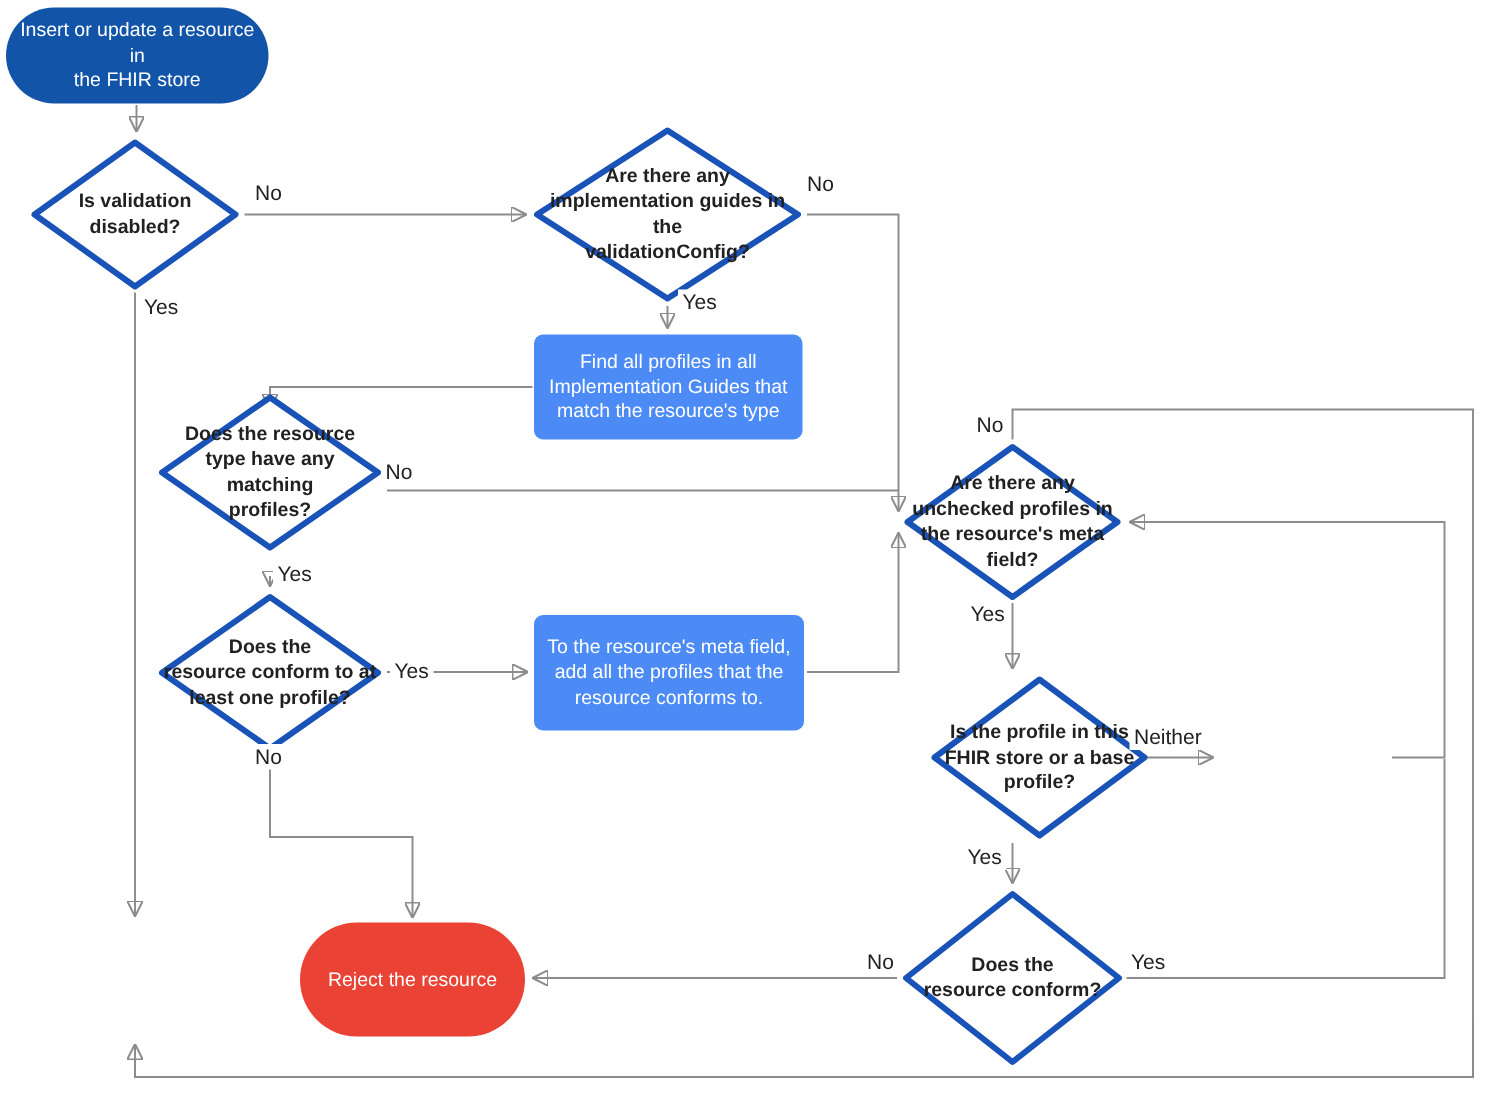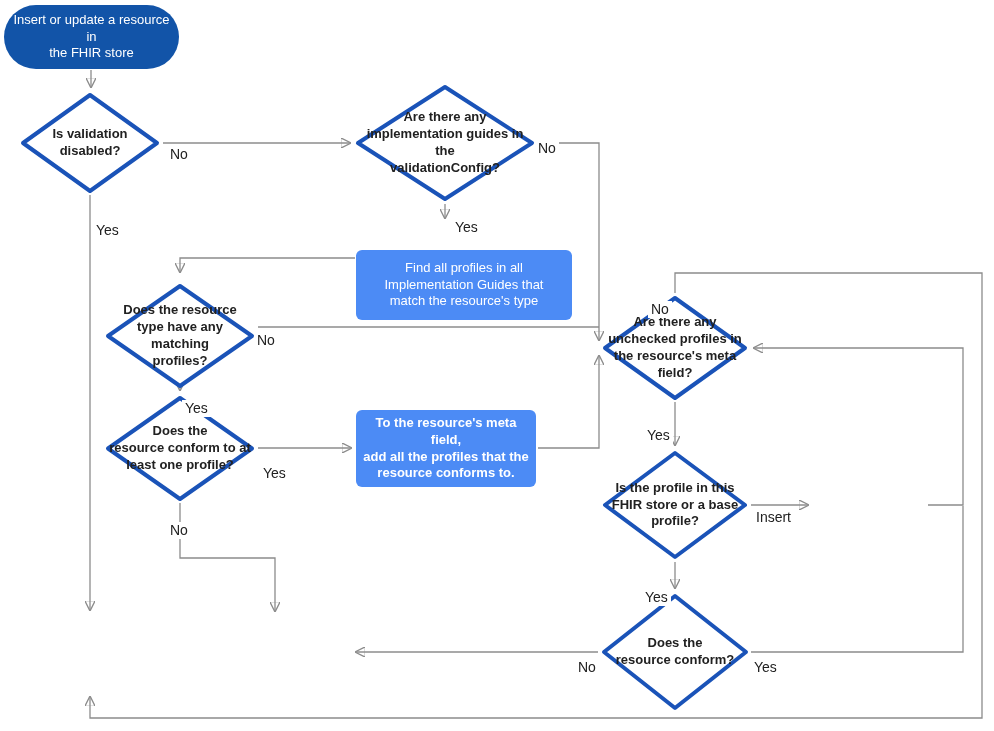"No" .edge-label { margin-top: 26px -> none }
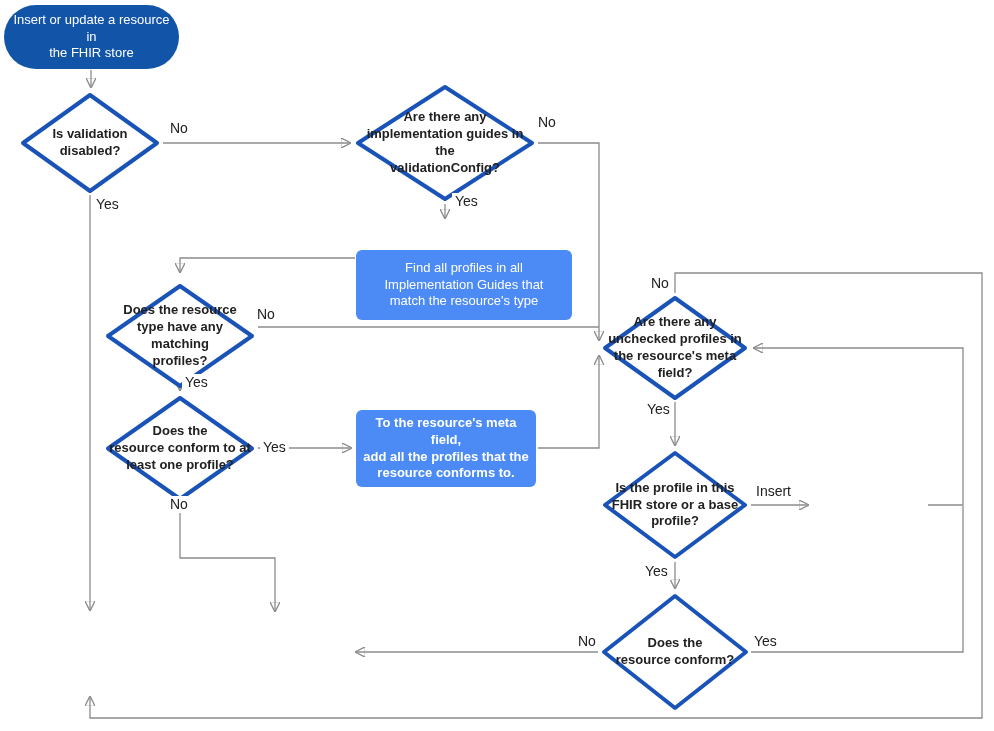"Find all profiles in all" div.node { margin-top: 27px -> none; width: 216px -> 179px }
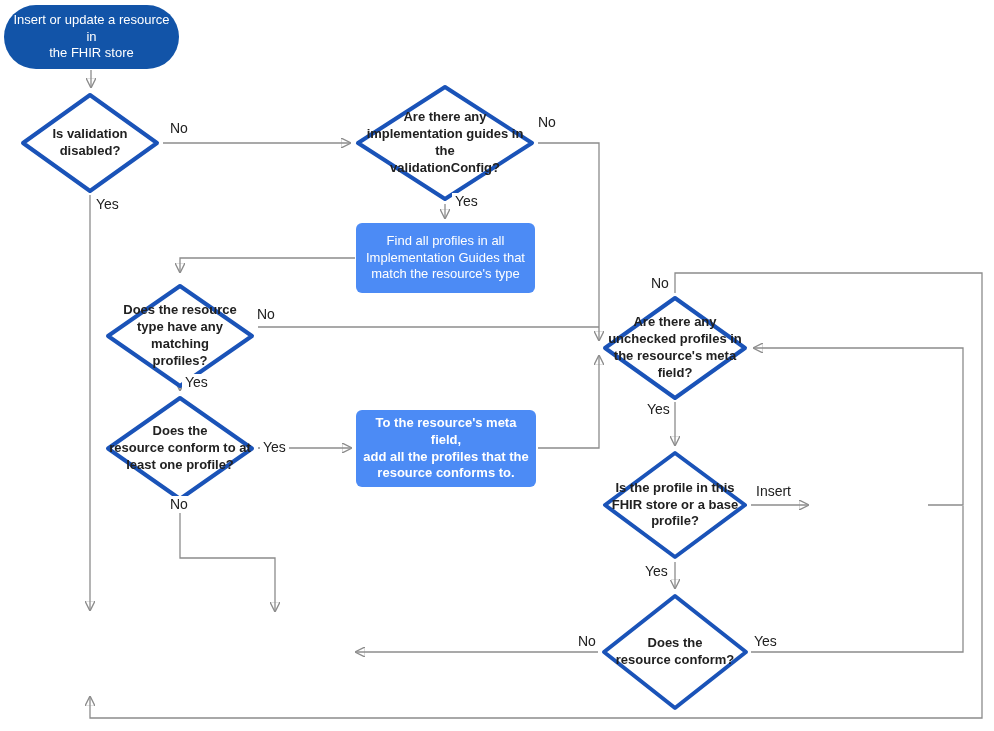"Does the resource" div.node { top: 283px -> 262px }
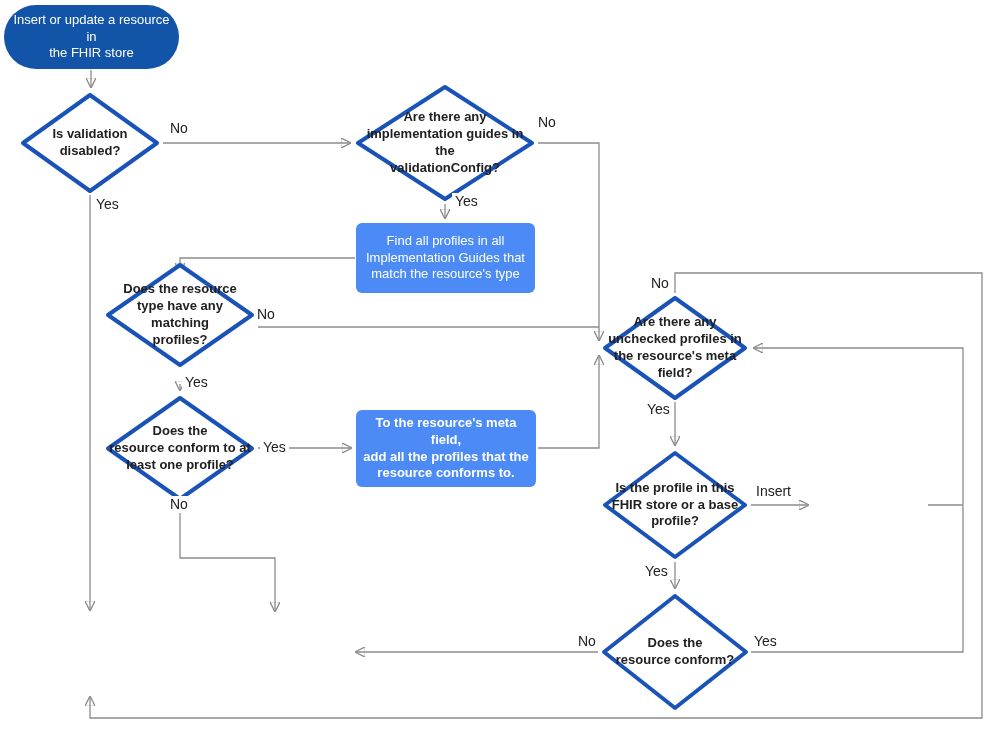"To the resource's meta field," div.node-text { font-weight: bold -> none }
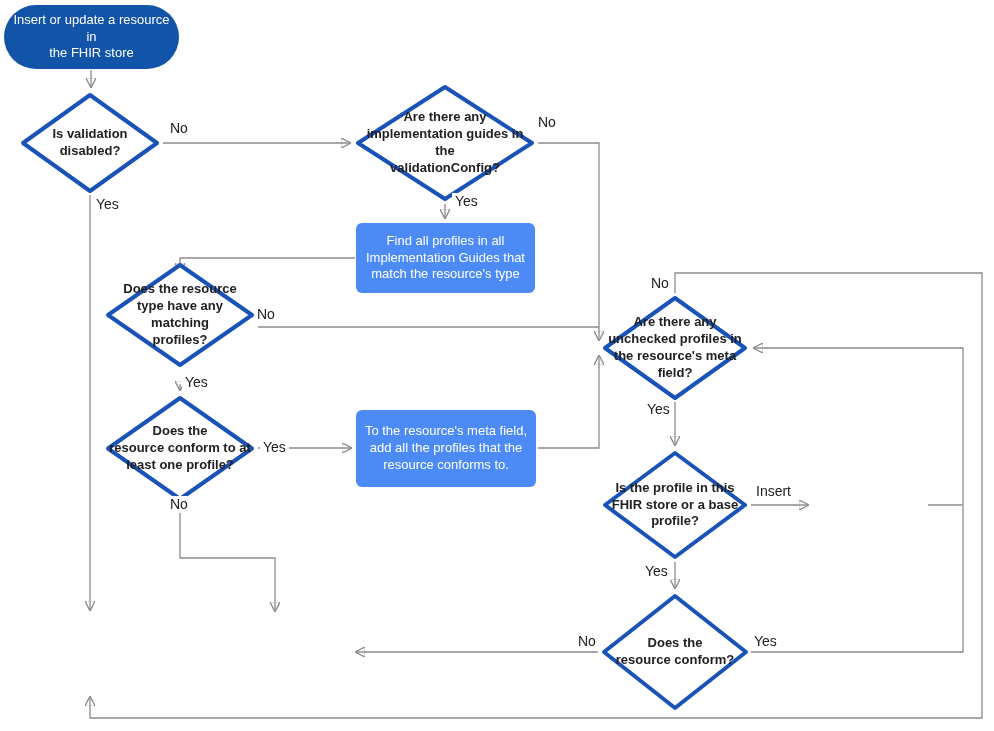"Is the profile in this" div.node { left: 602px -> 620px }
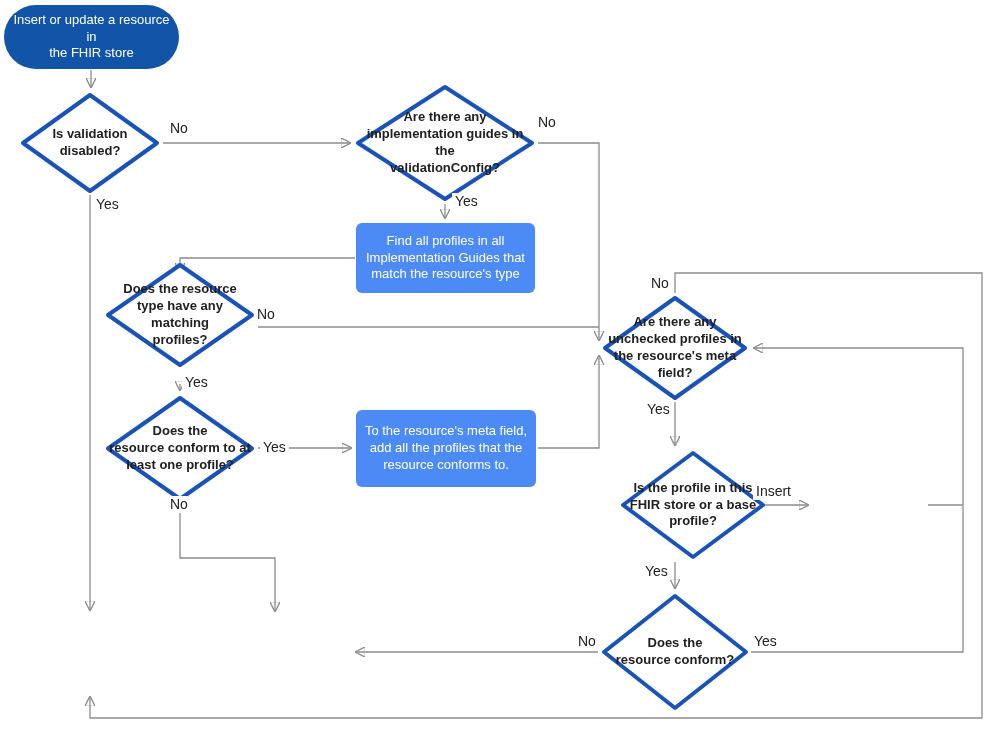"Insert" div.edge-label { text: Insert -> Neither }
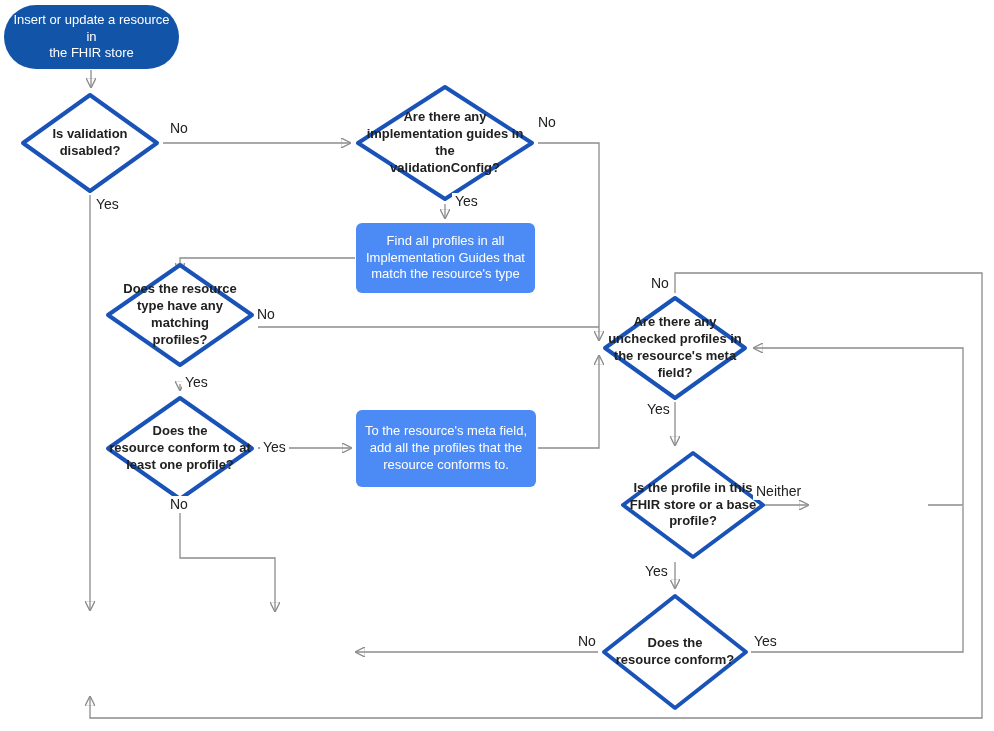"Reject the resource" div.node { html: none -> <div> <div>Reject the resource</div> </div> }
